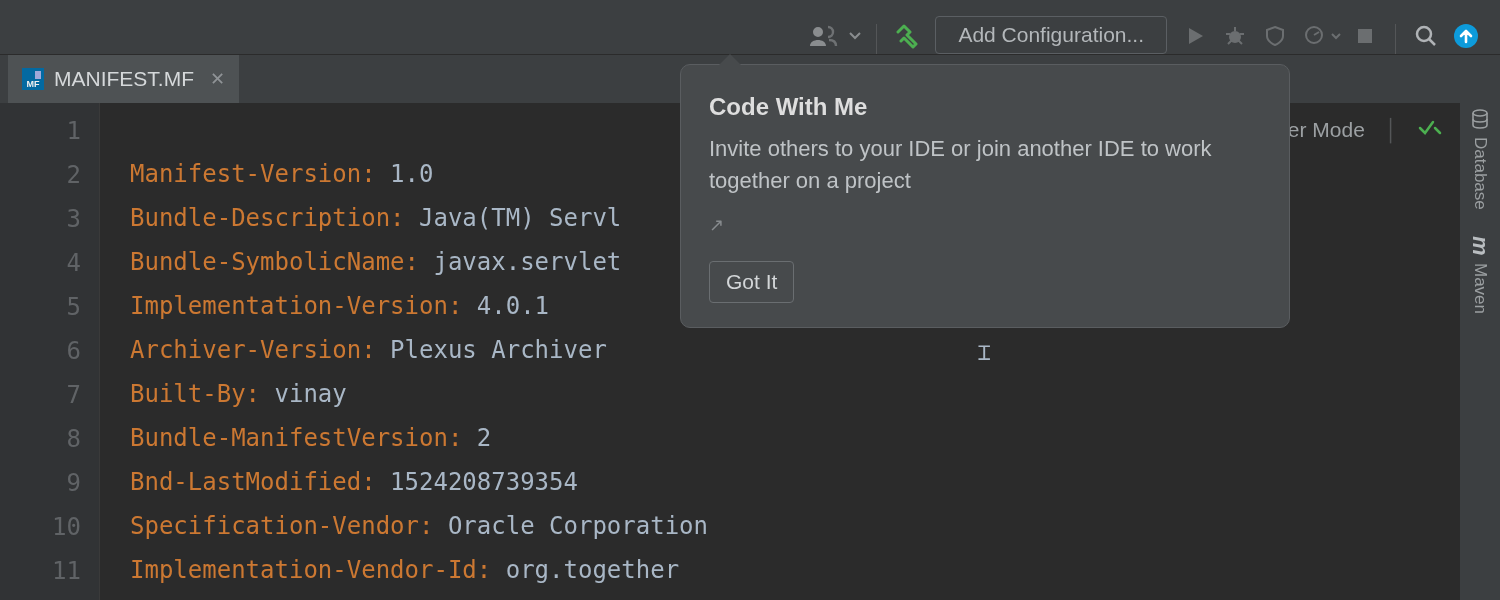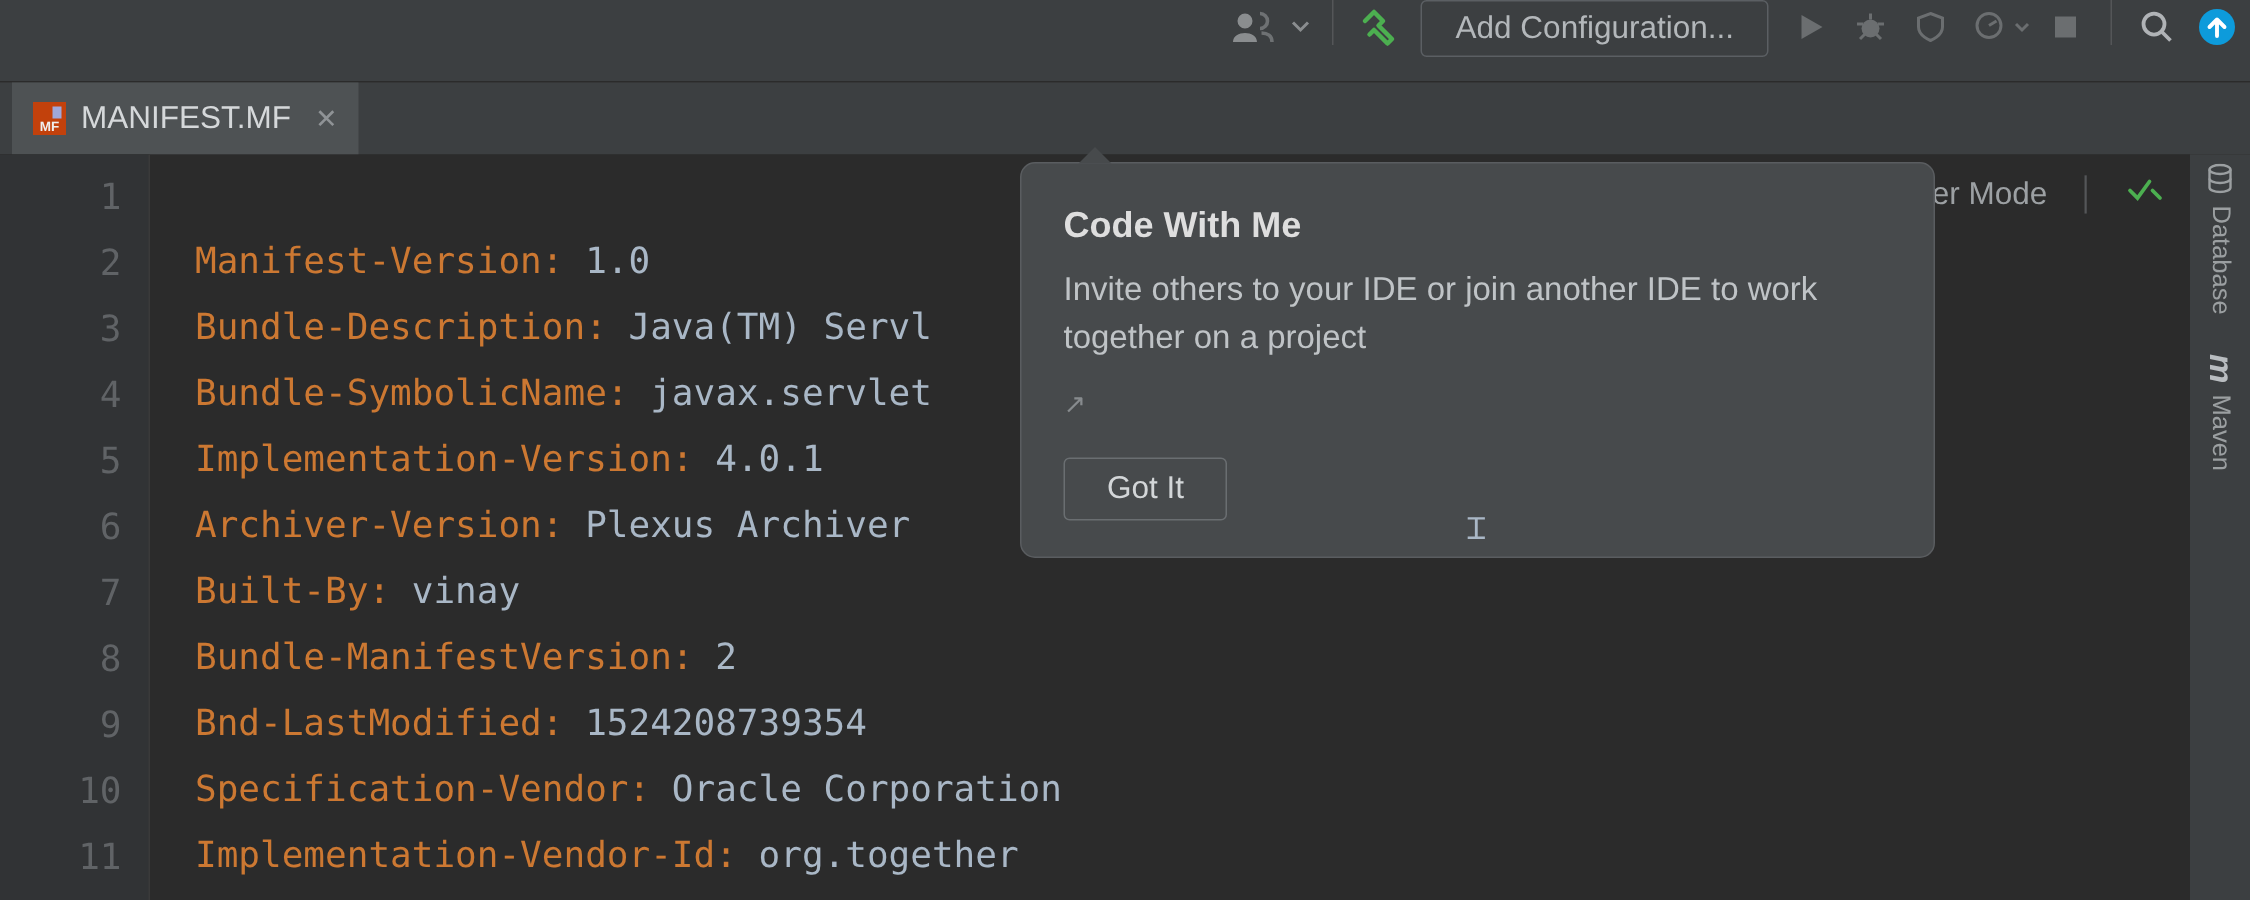"Add Configuration..." .toolbar { align-items: flex-start -> flex-end; padding-right: 2px -> 14px }
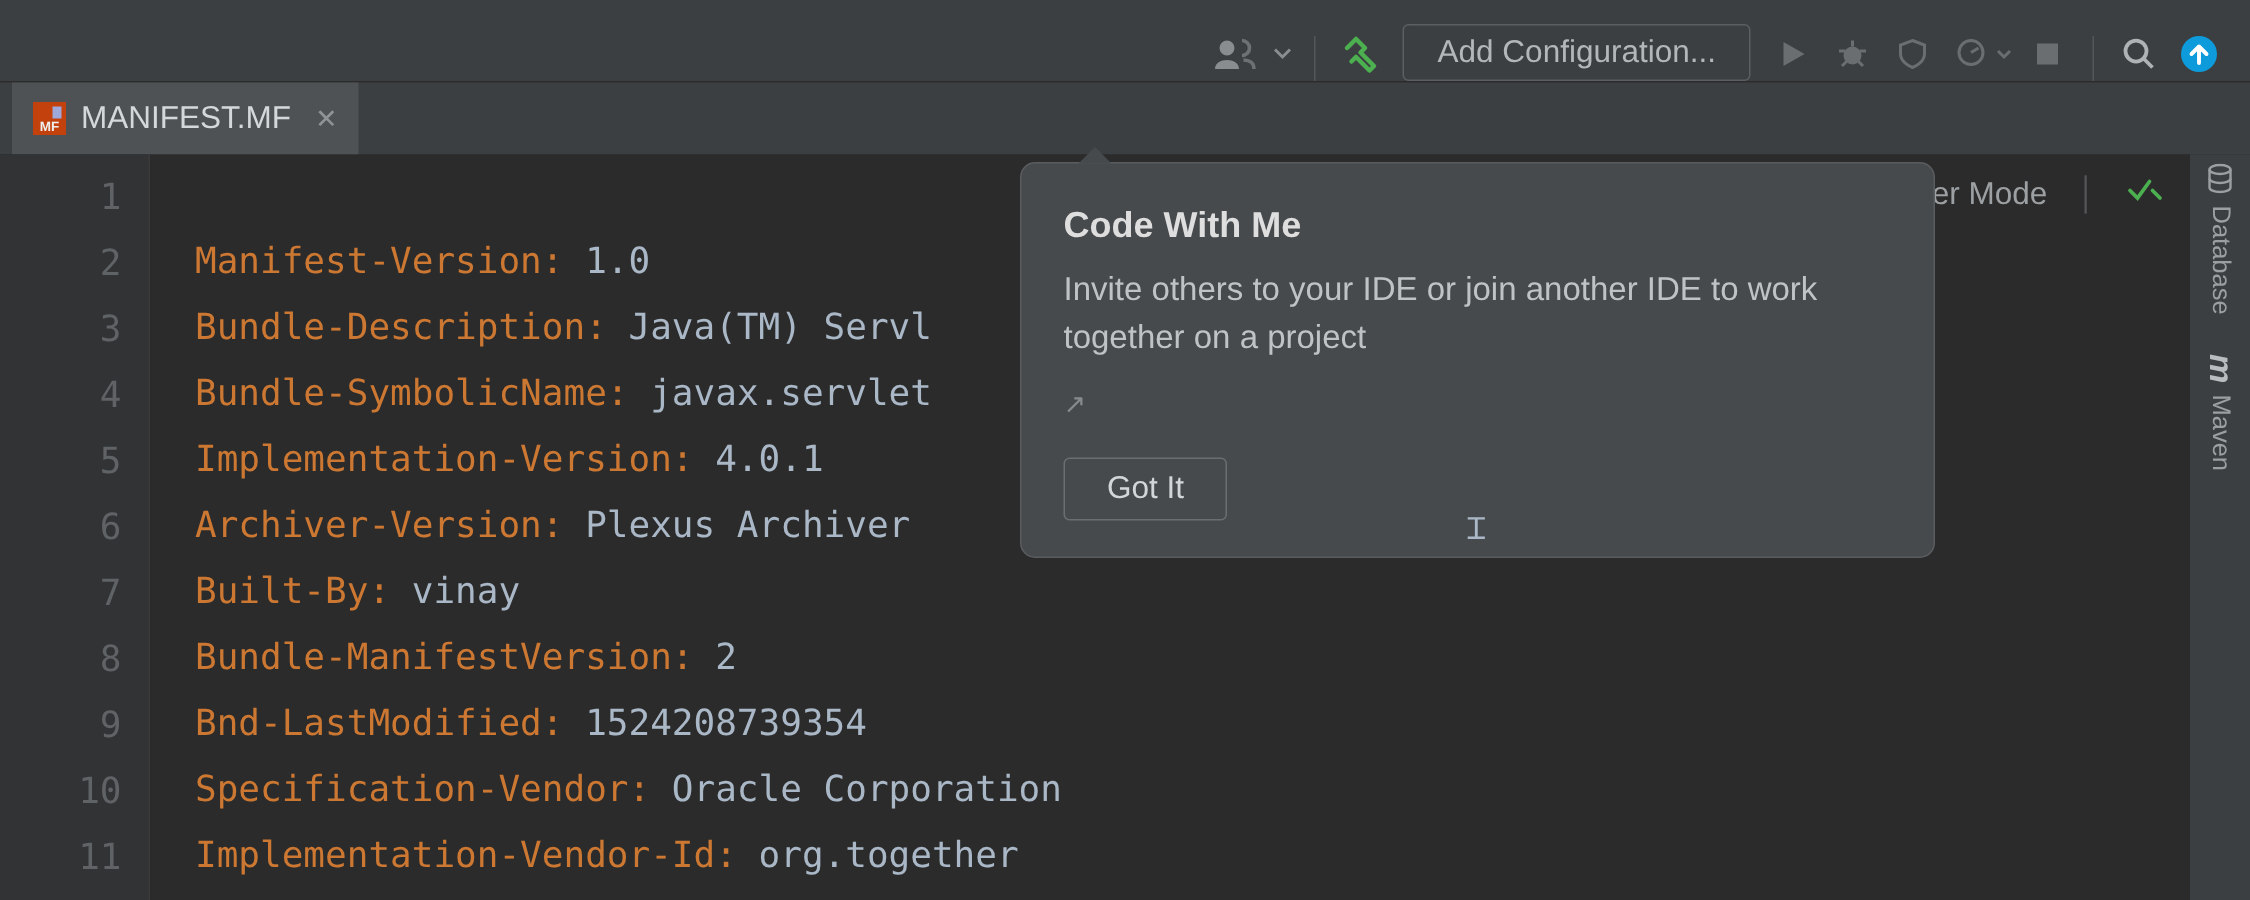"MF" .tab-mf-badge { background: #c2410c -> #0369a1 }
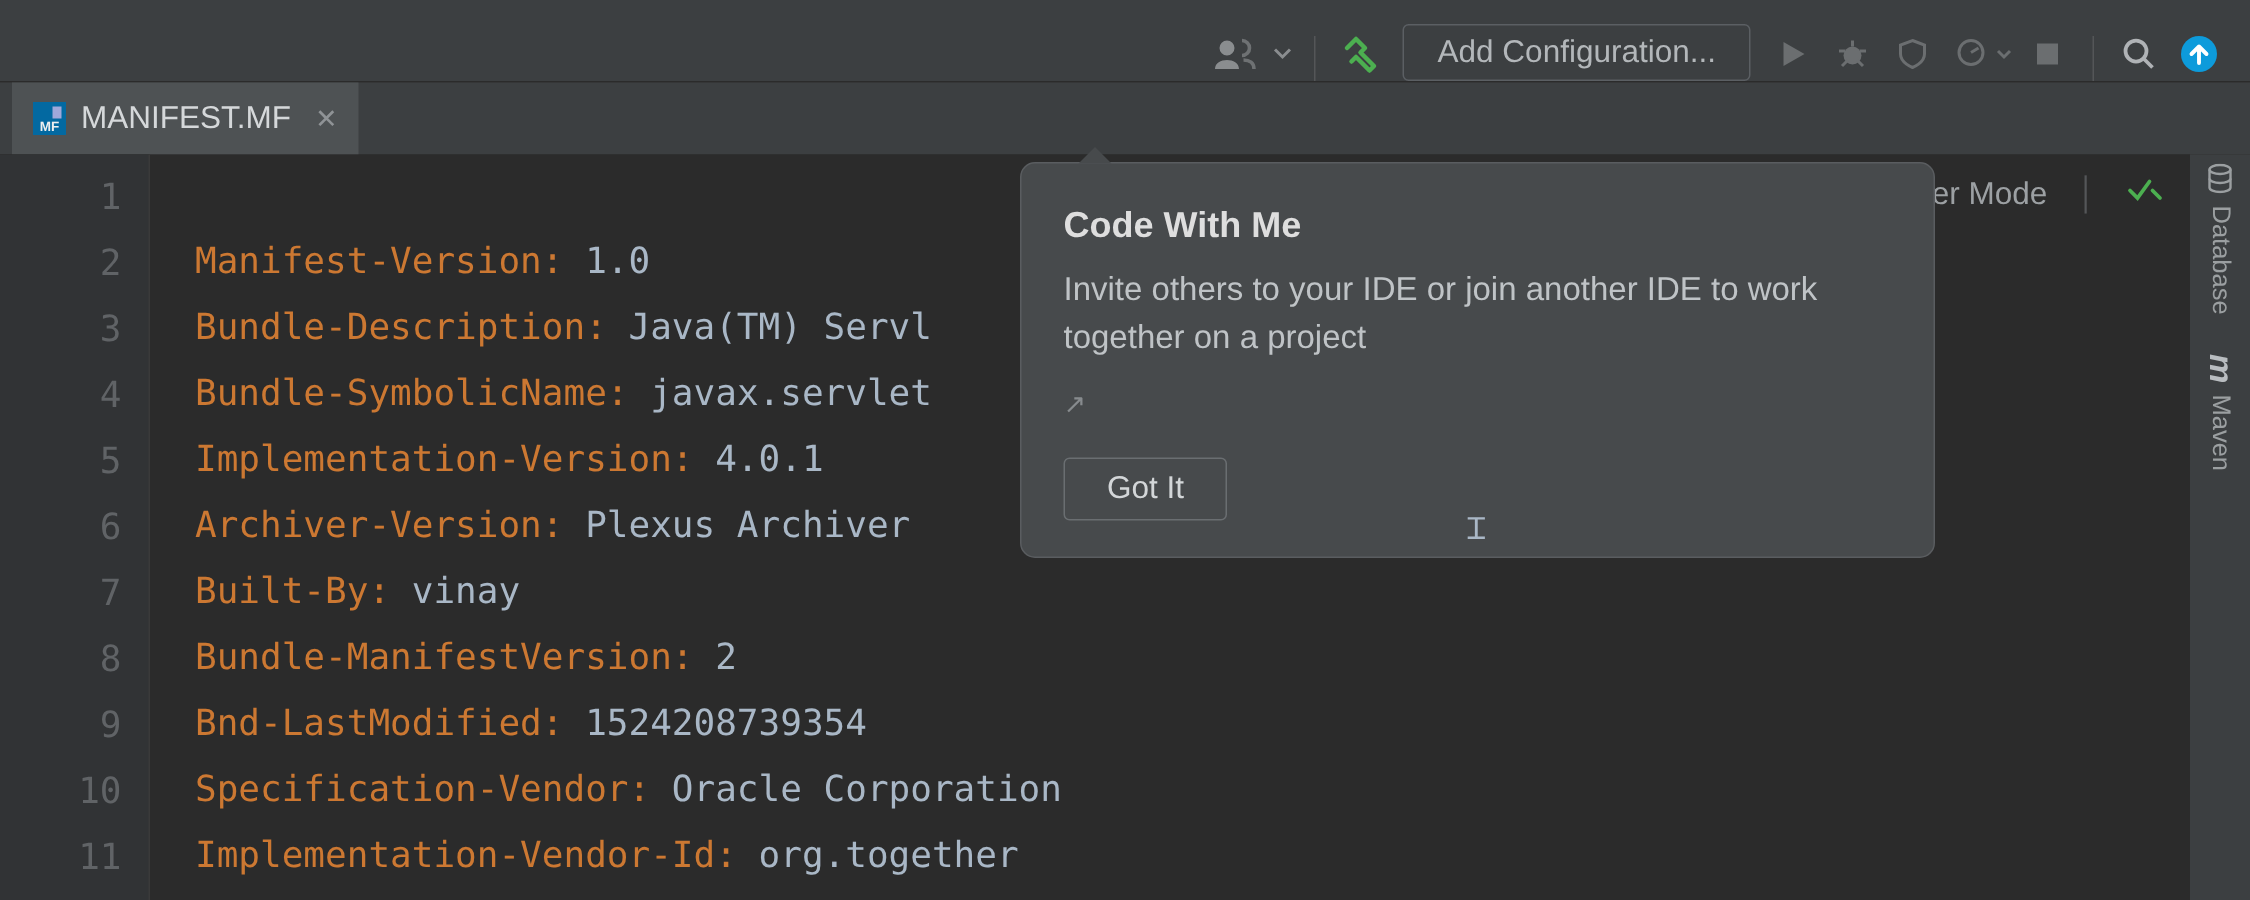"Code With Me" .popover { margin-top: 44px -> none }
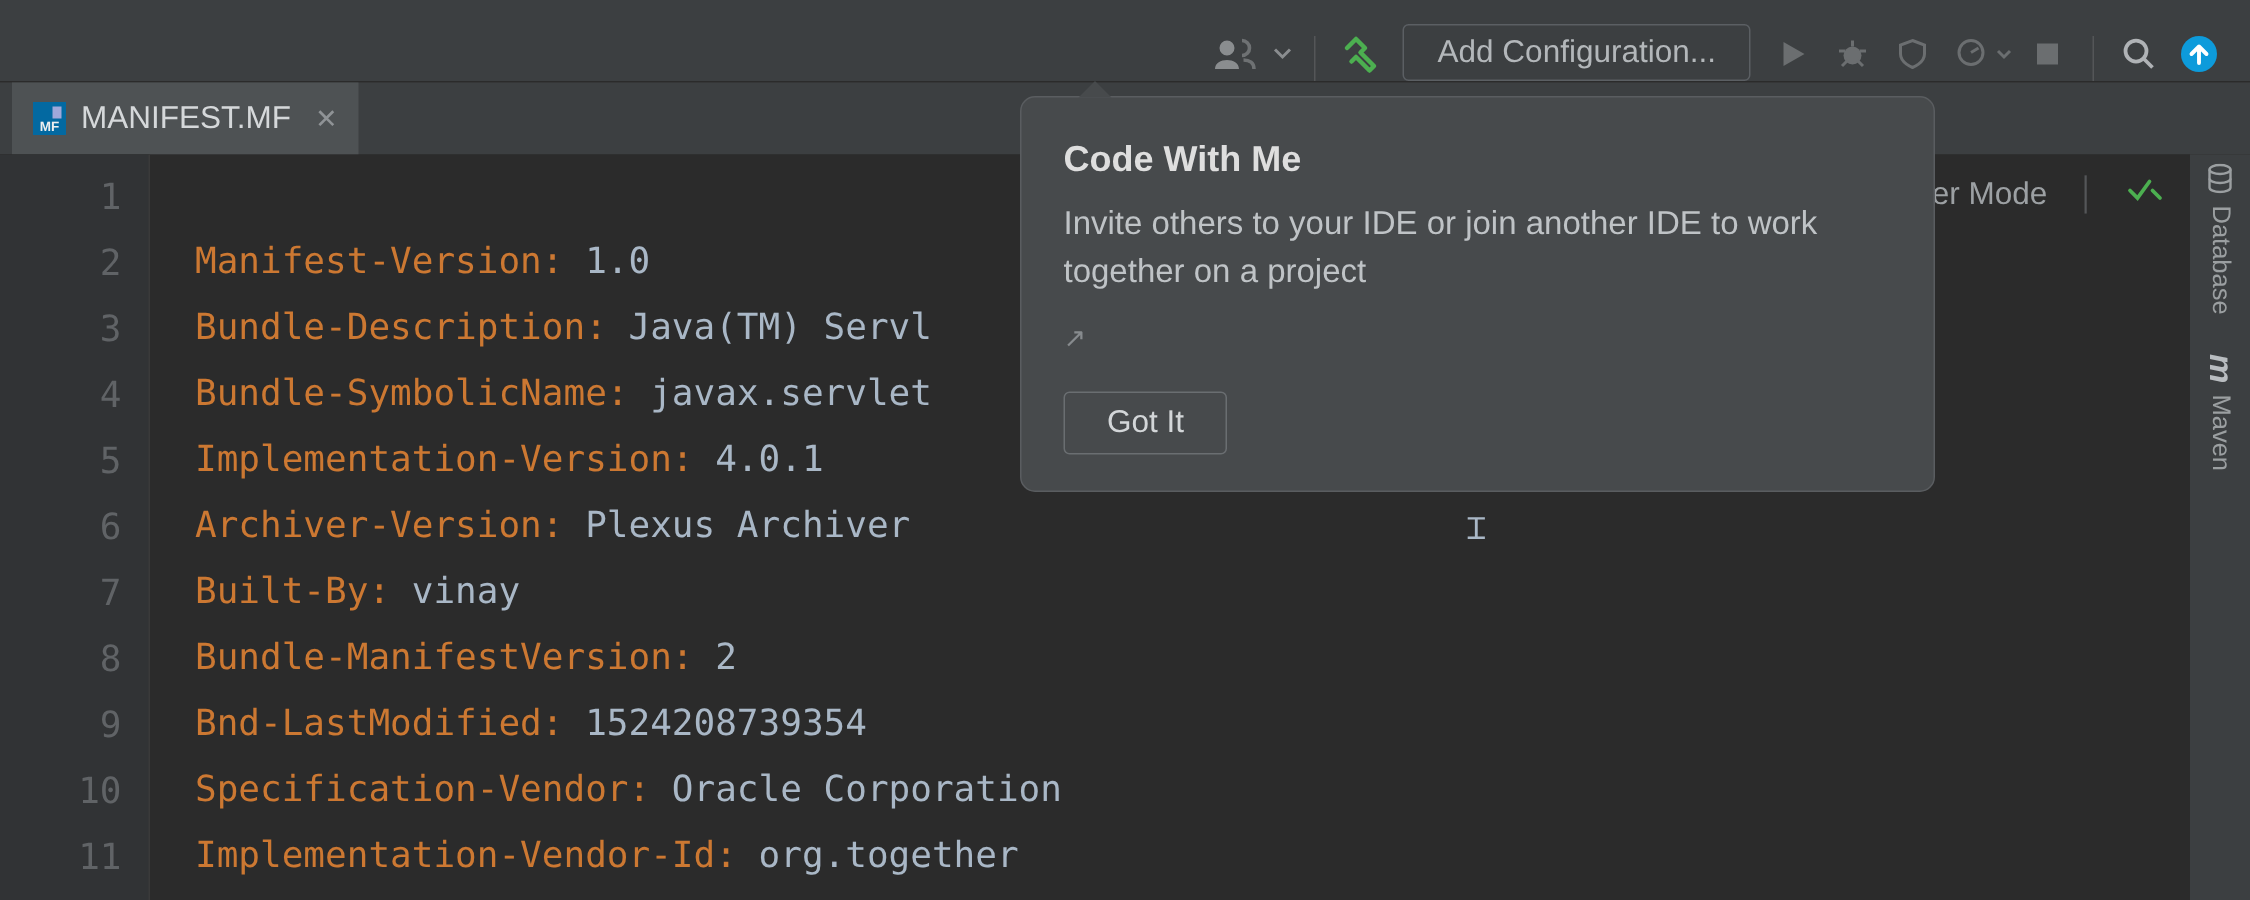"Got It" .pop-btn { padding: 8px 28px -> 8px 16px }
